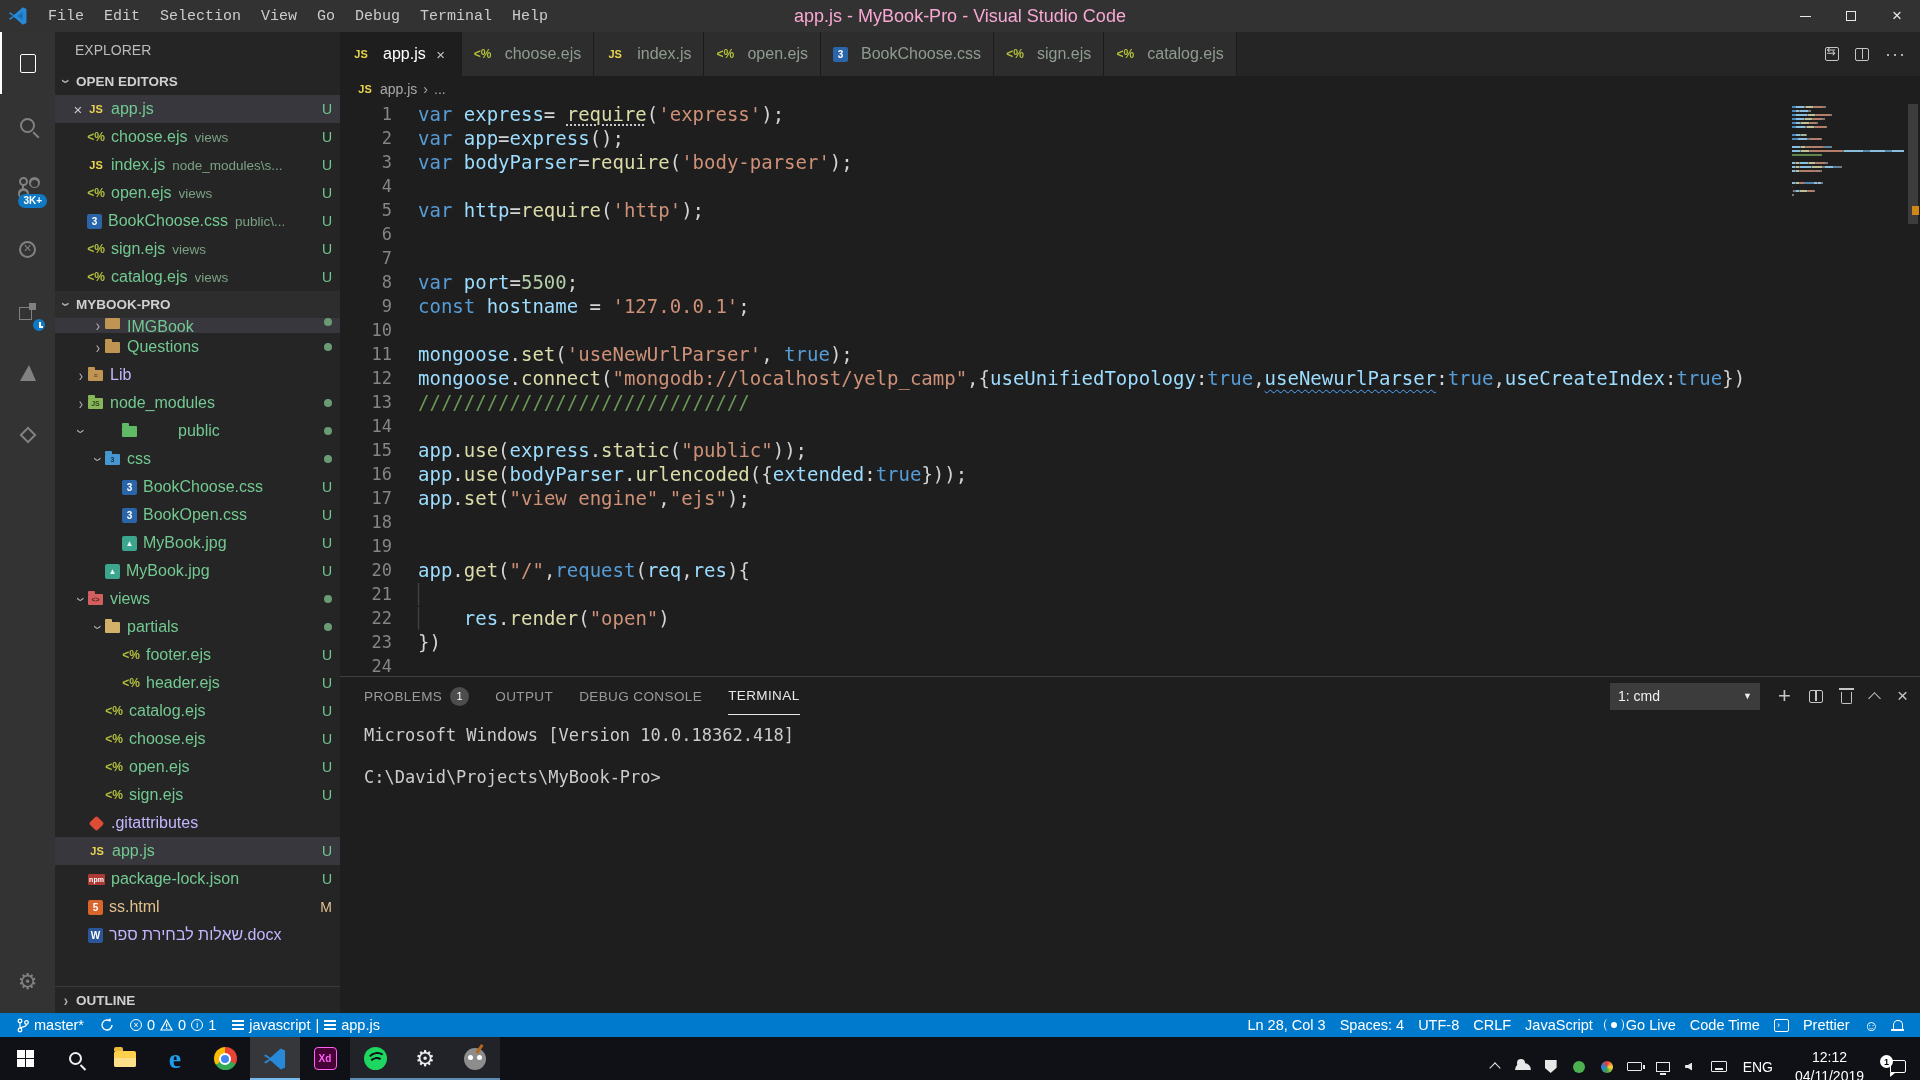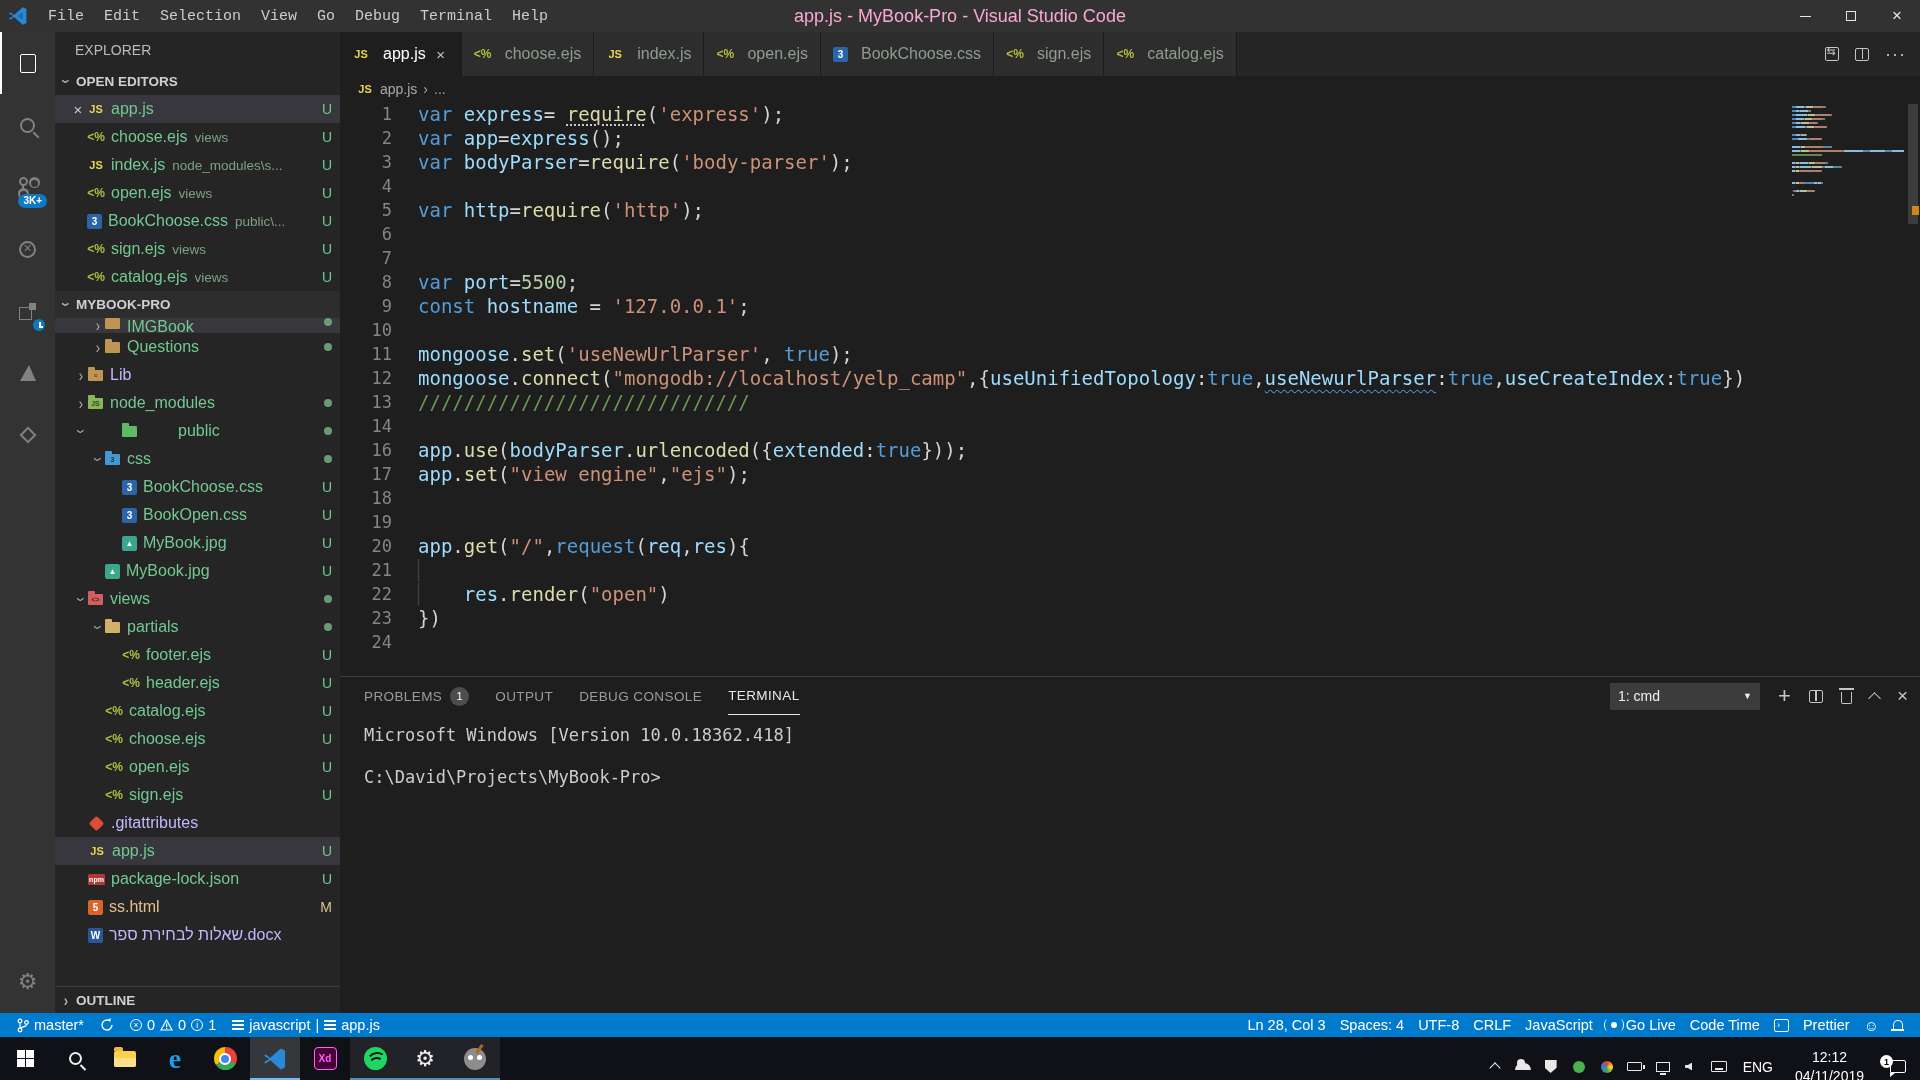"15" div.code-line { html: none -> <div> <span>15</span> <span><span>app</span><span>.</span><span>use</span><span>(</span><span>express</span><span>.</span><span>static</span><span>(</span><span>"public"</span><span>));</span></span> </div> }
